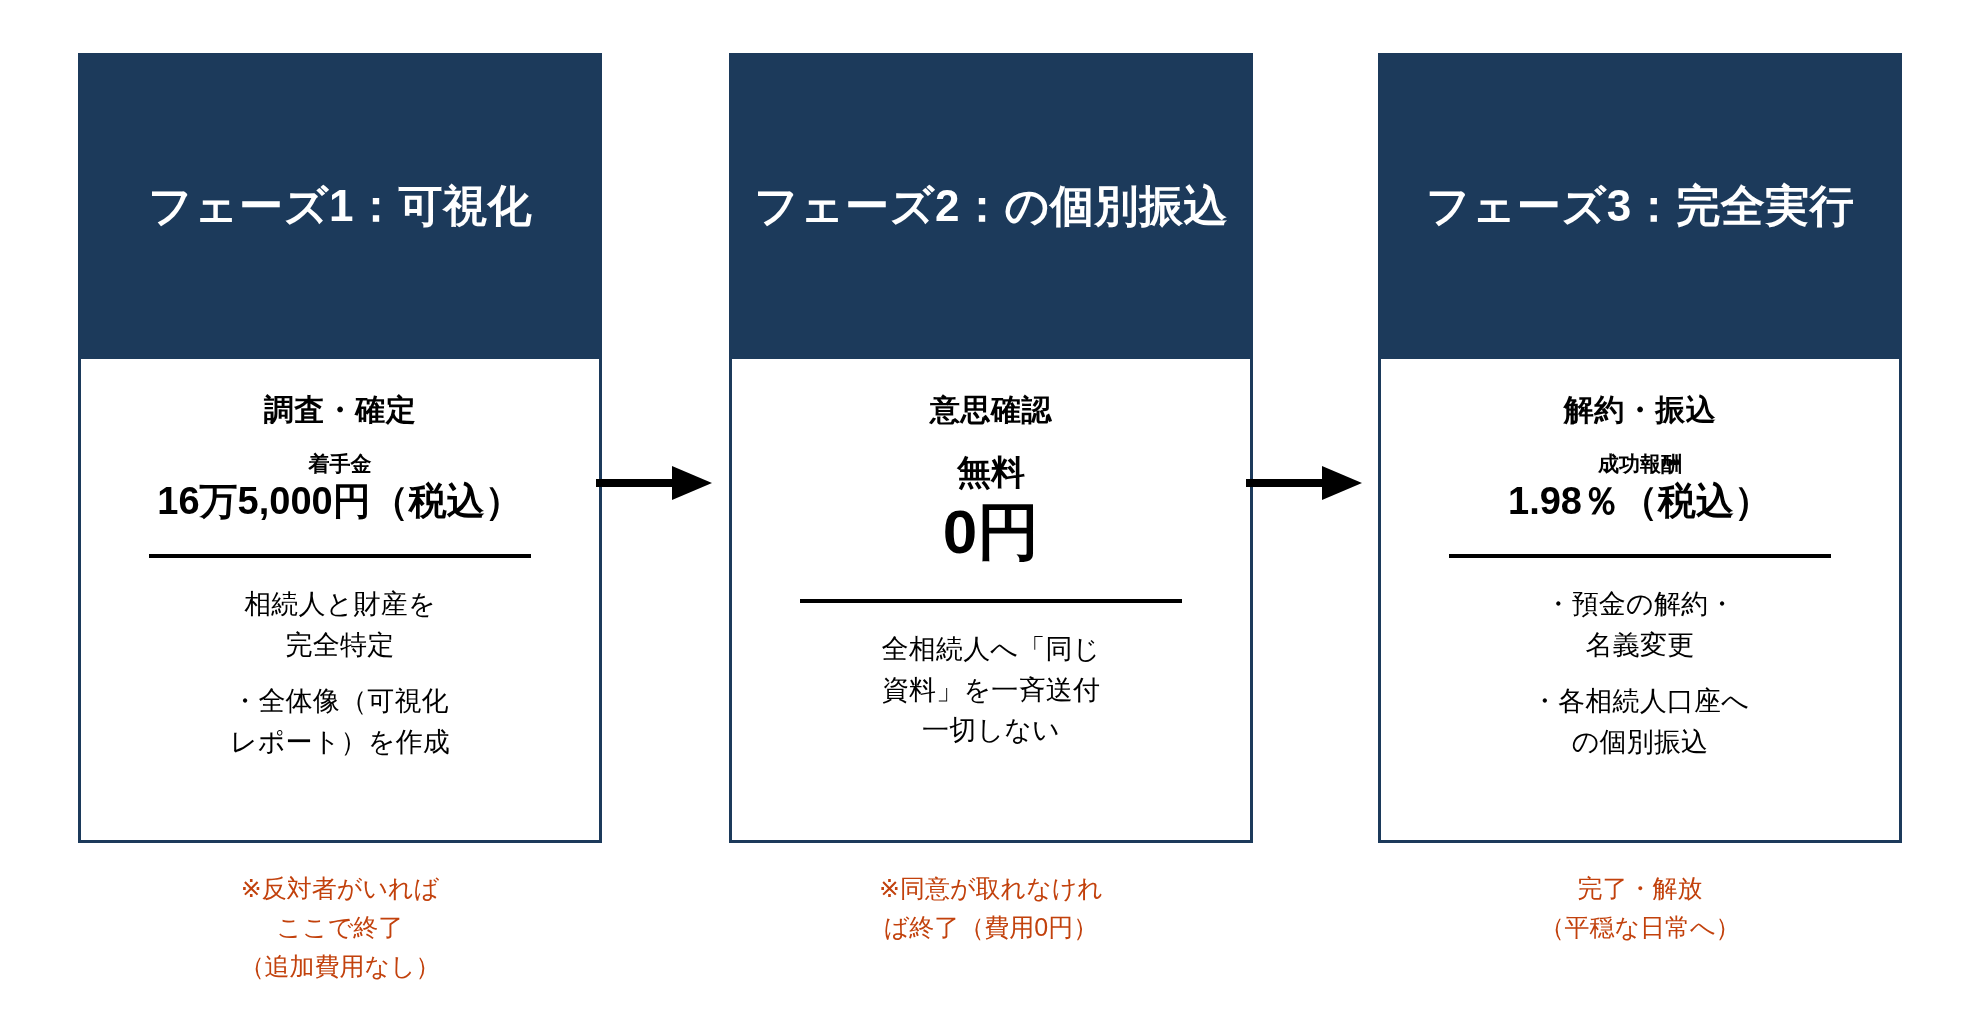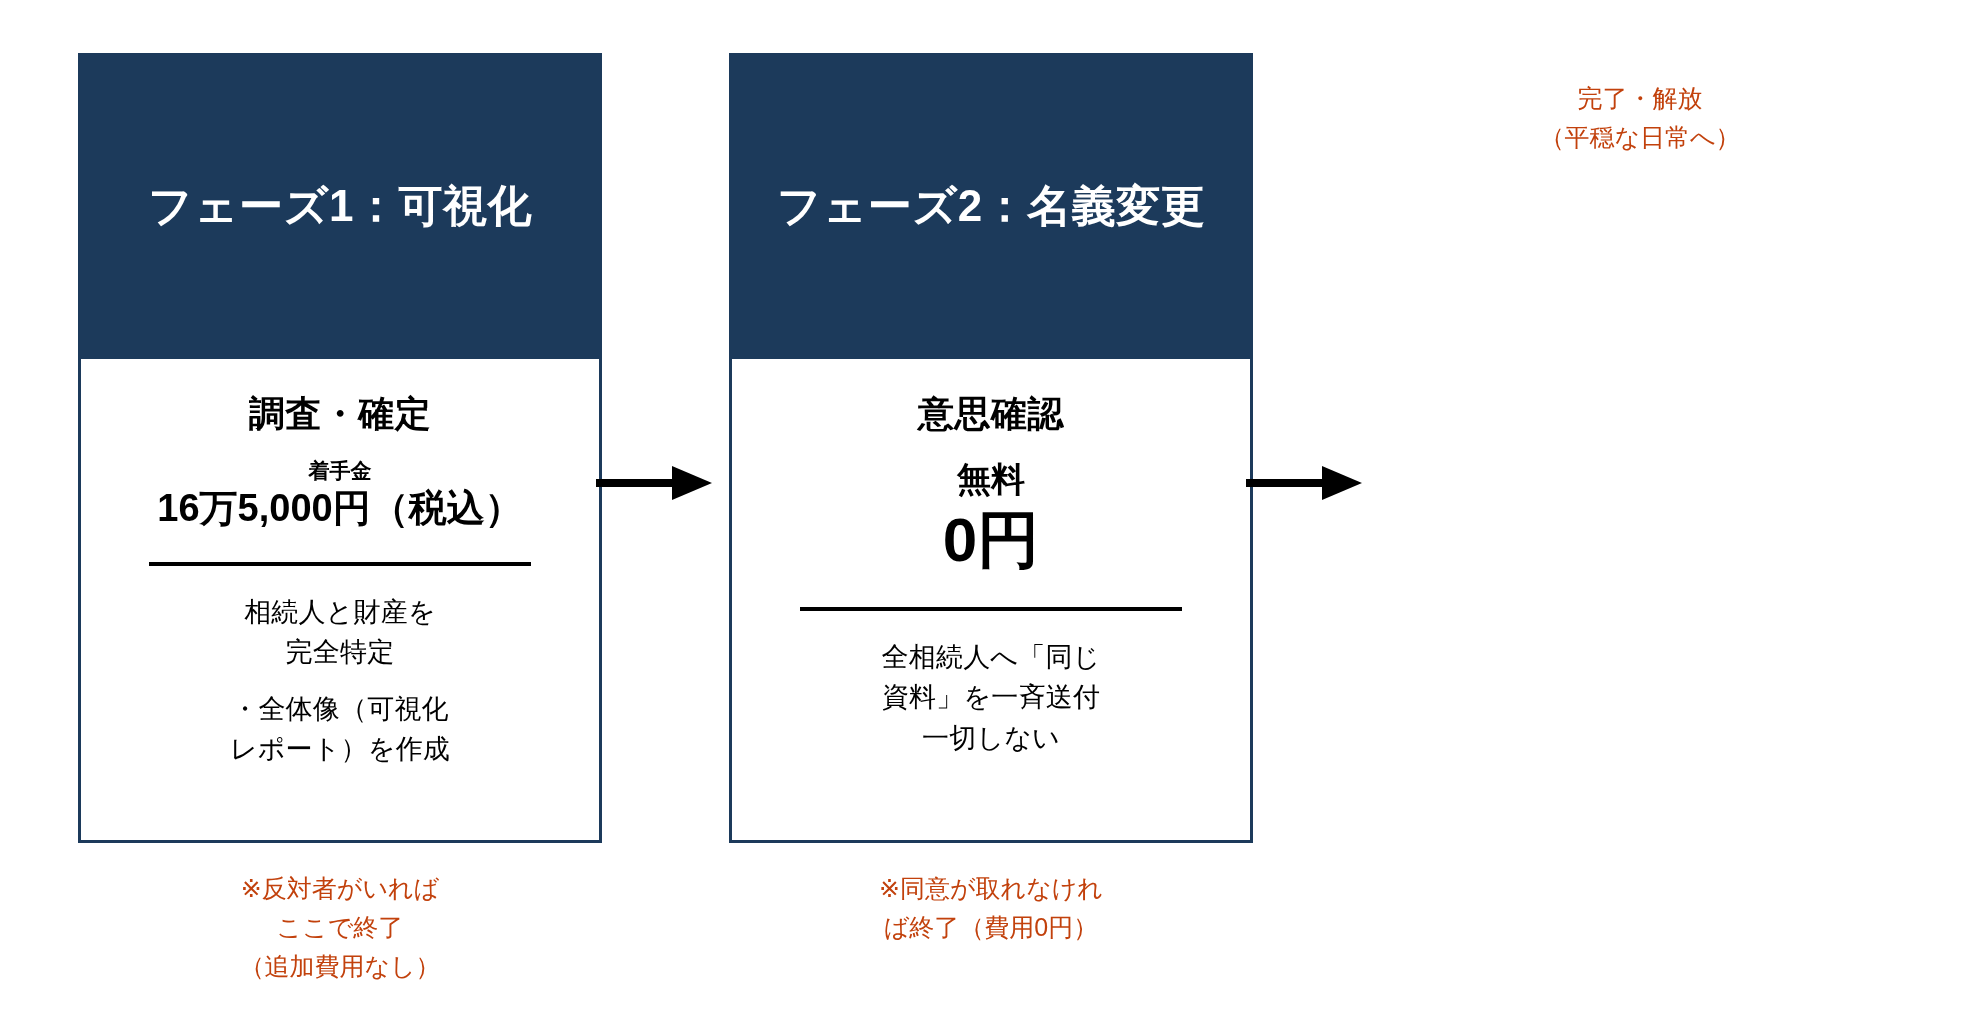"フェーズ2：名義変更" div.card-header-title { text: 名義変更 -> の個別振込 }
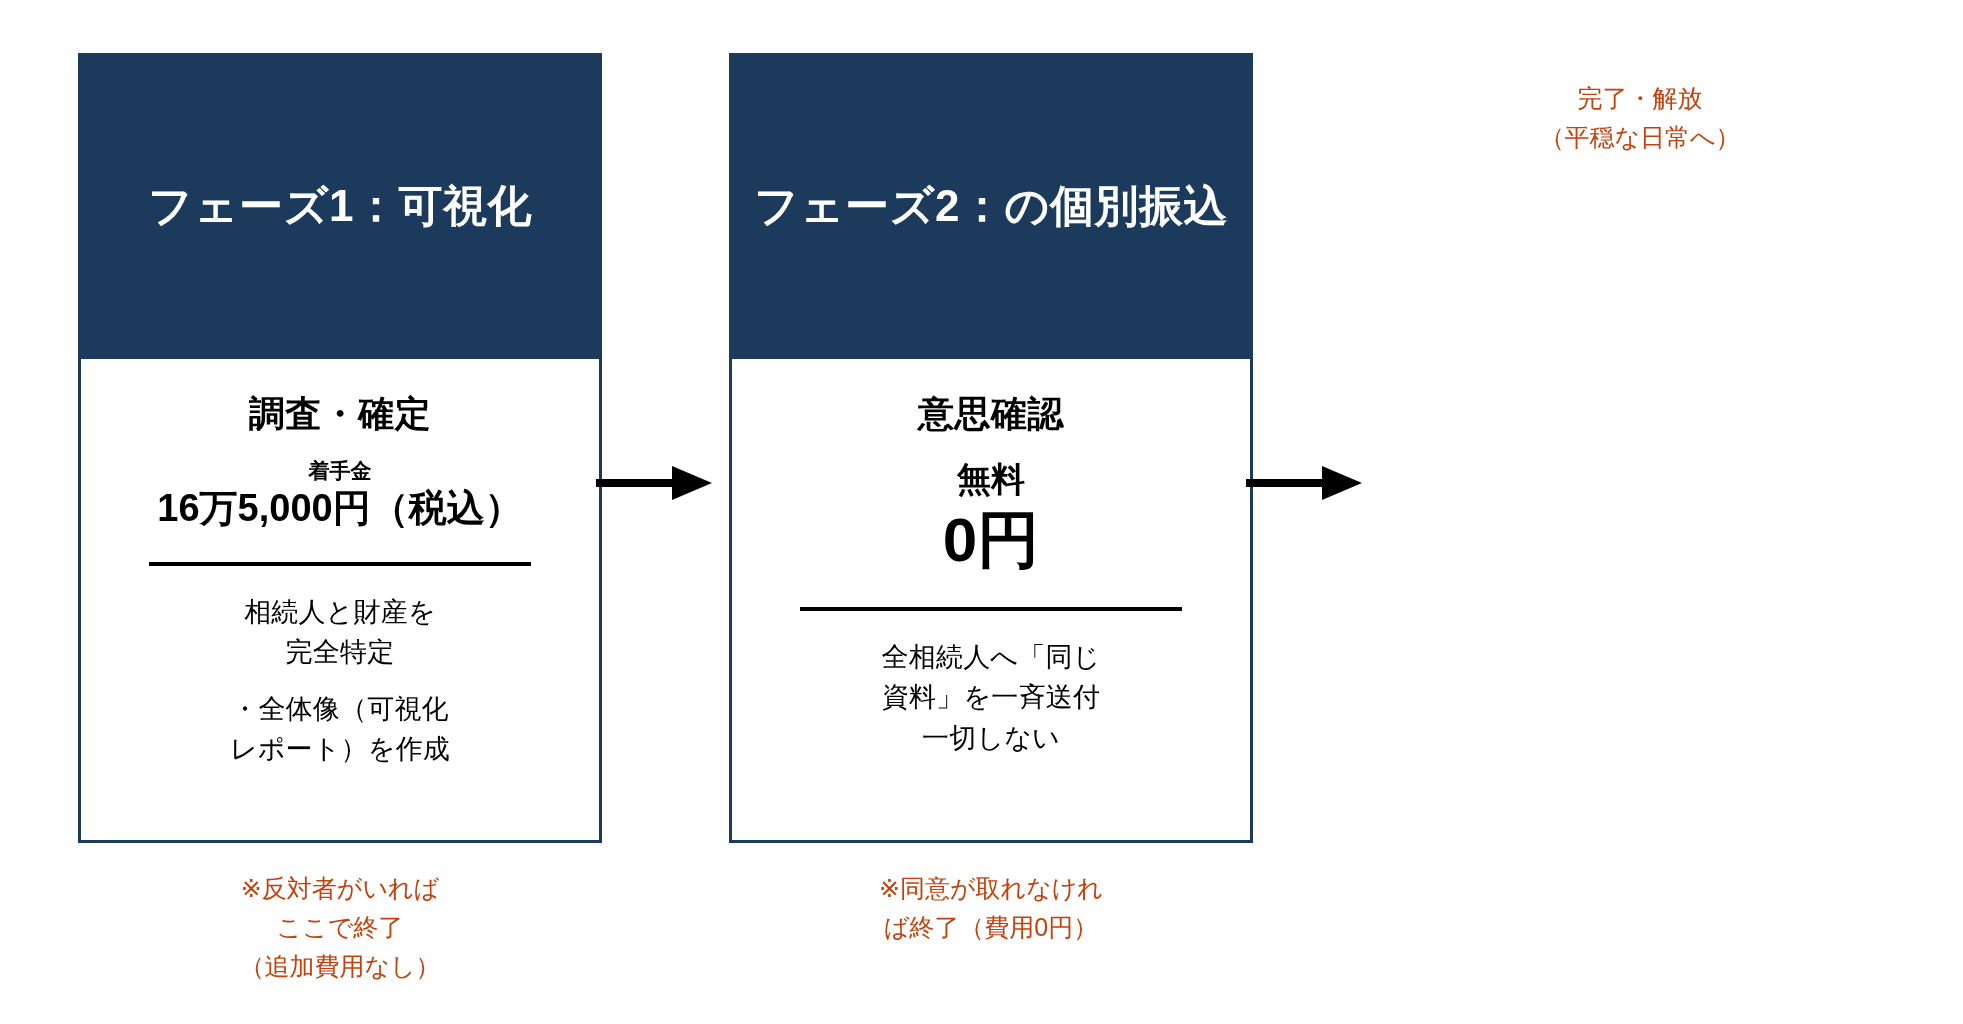"フェーズ3：完全実行" div.card { html: none -> <div> <div> <div>フェーズ3：完全実行</div> </div> <div> <div>解約・振込</div> <div>成功報酬</div> <div>1.98％（税込）</div> <div></div> <div> <span>・預金の解約・</span> <span>名義変更</span> <span>・各相続人口座へ</span> <span>の個別振込</span> </div> </div> </div> }
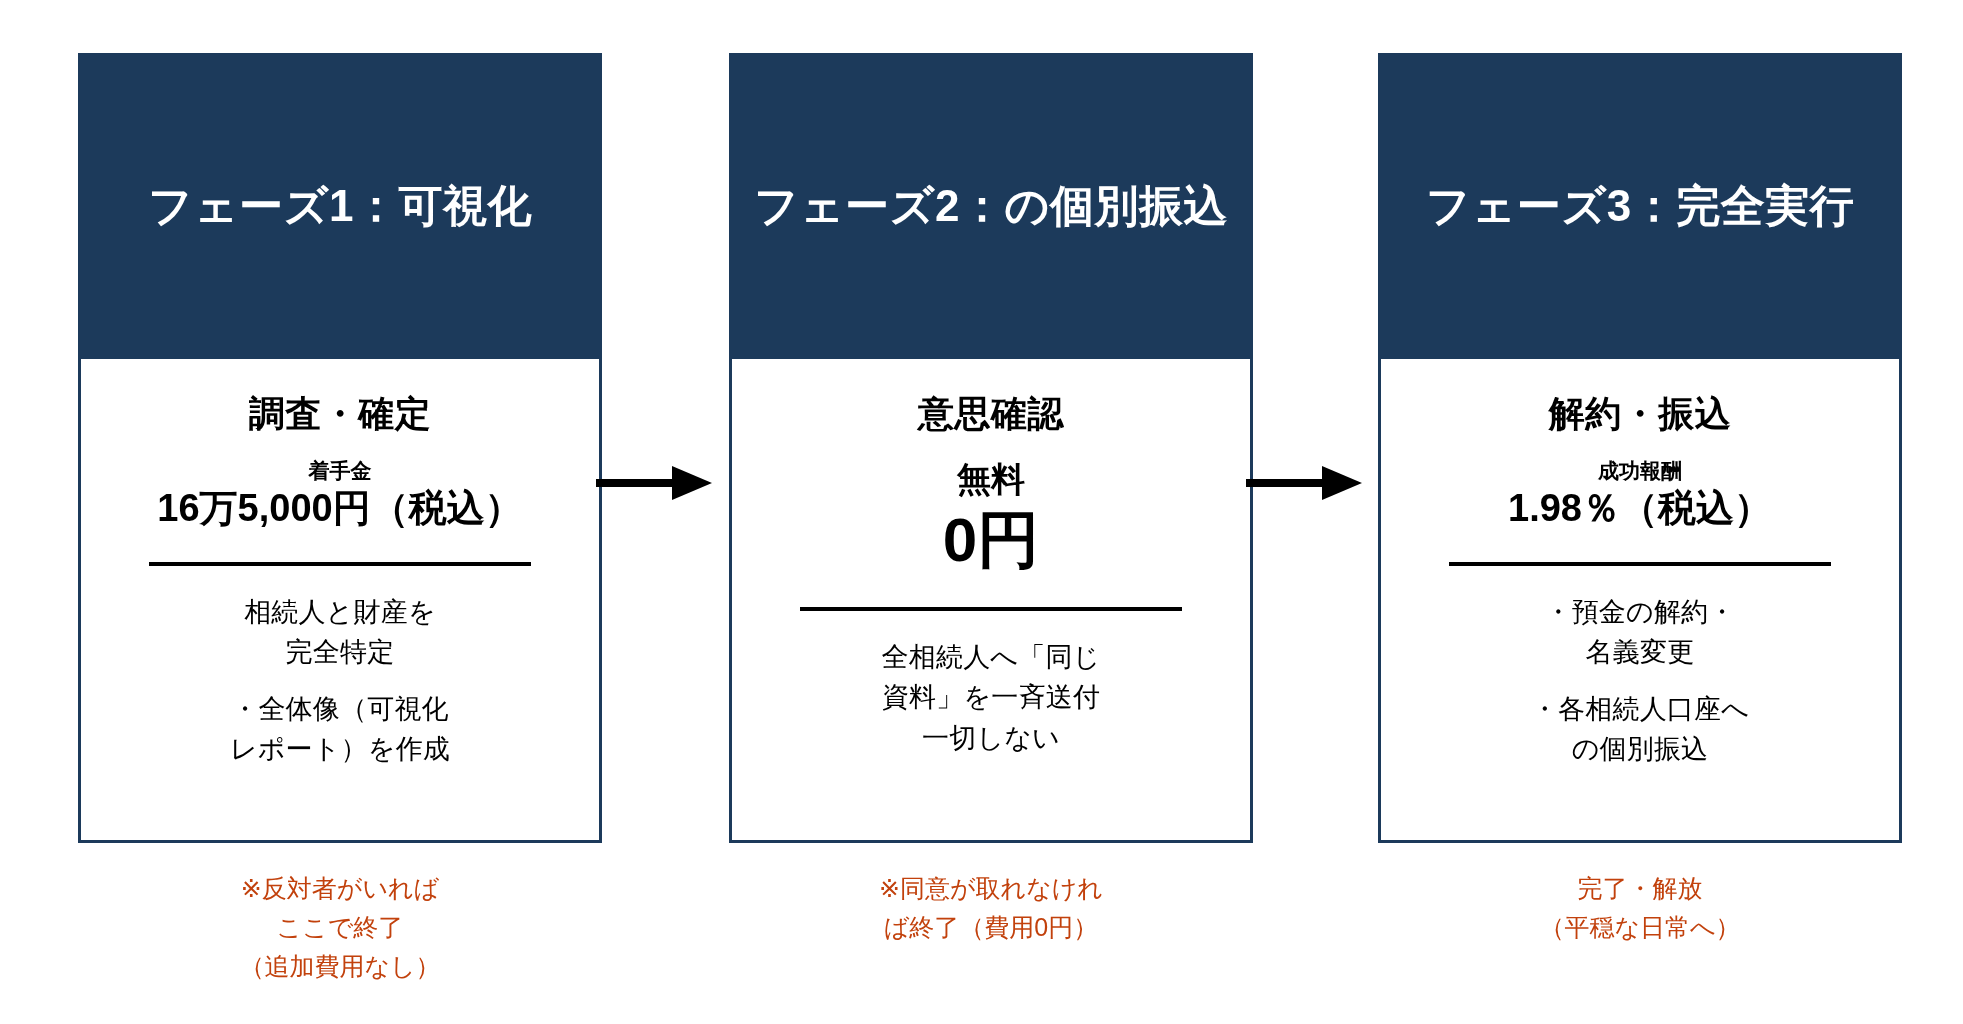"調査・確定" .body-heading { font-size: 36px -> 30px }
